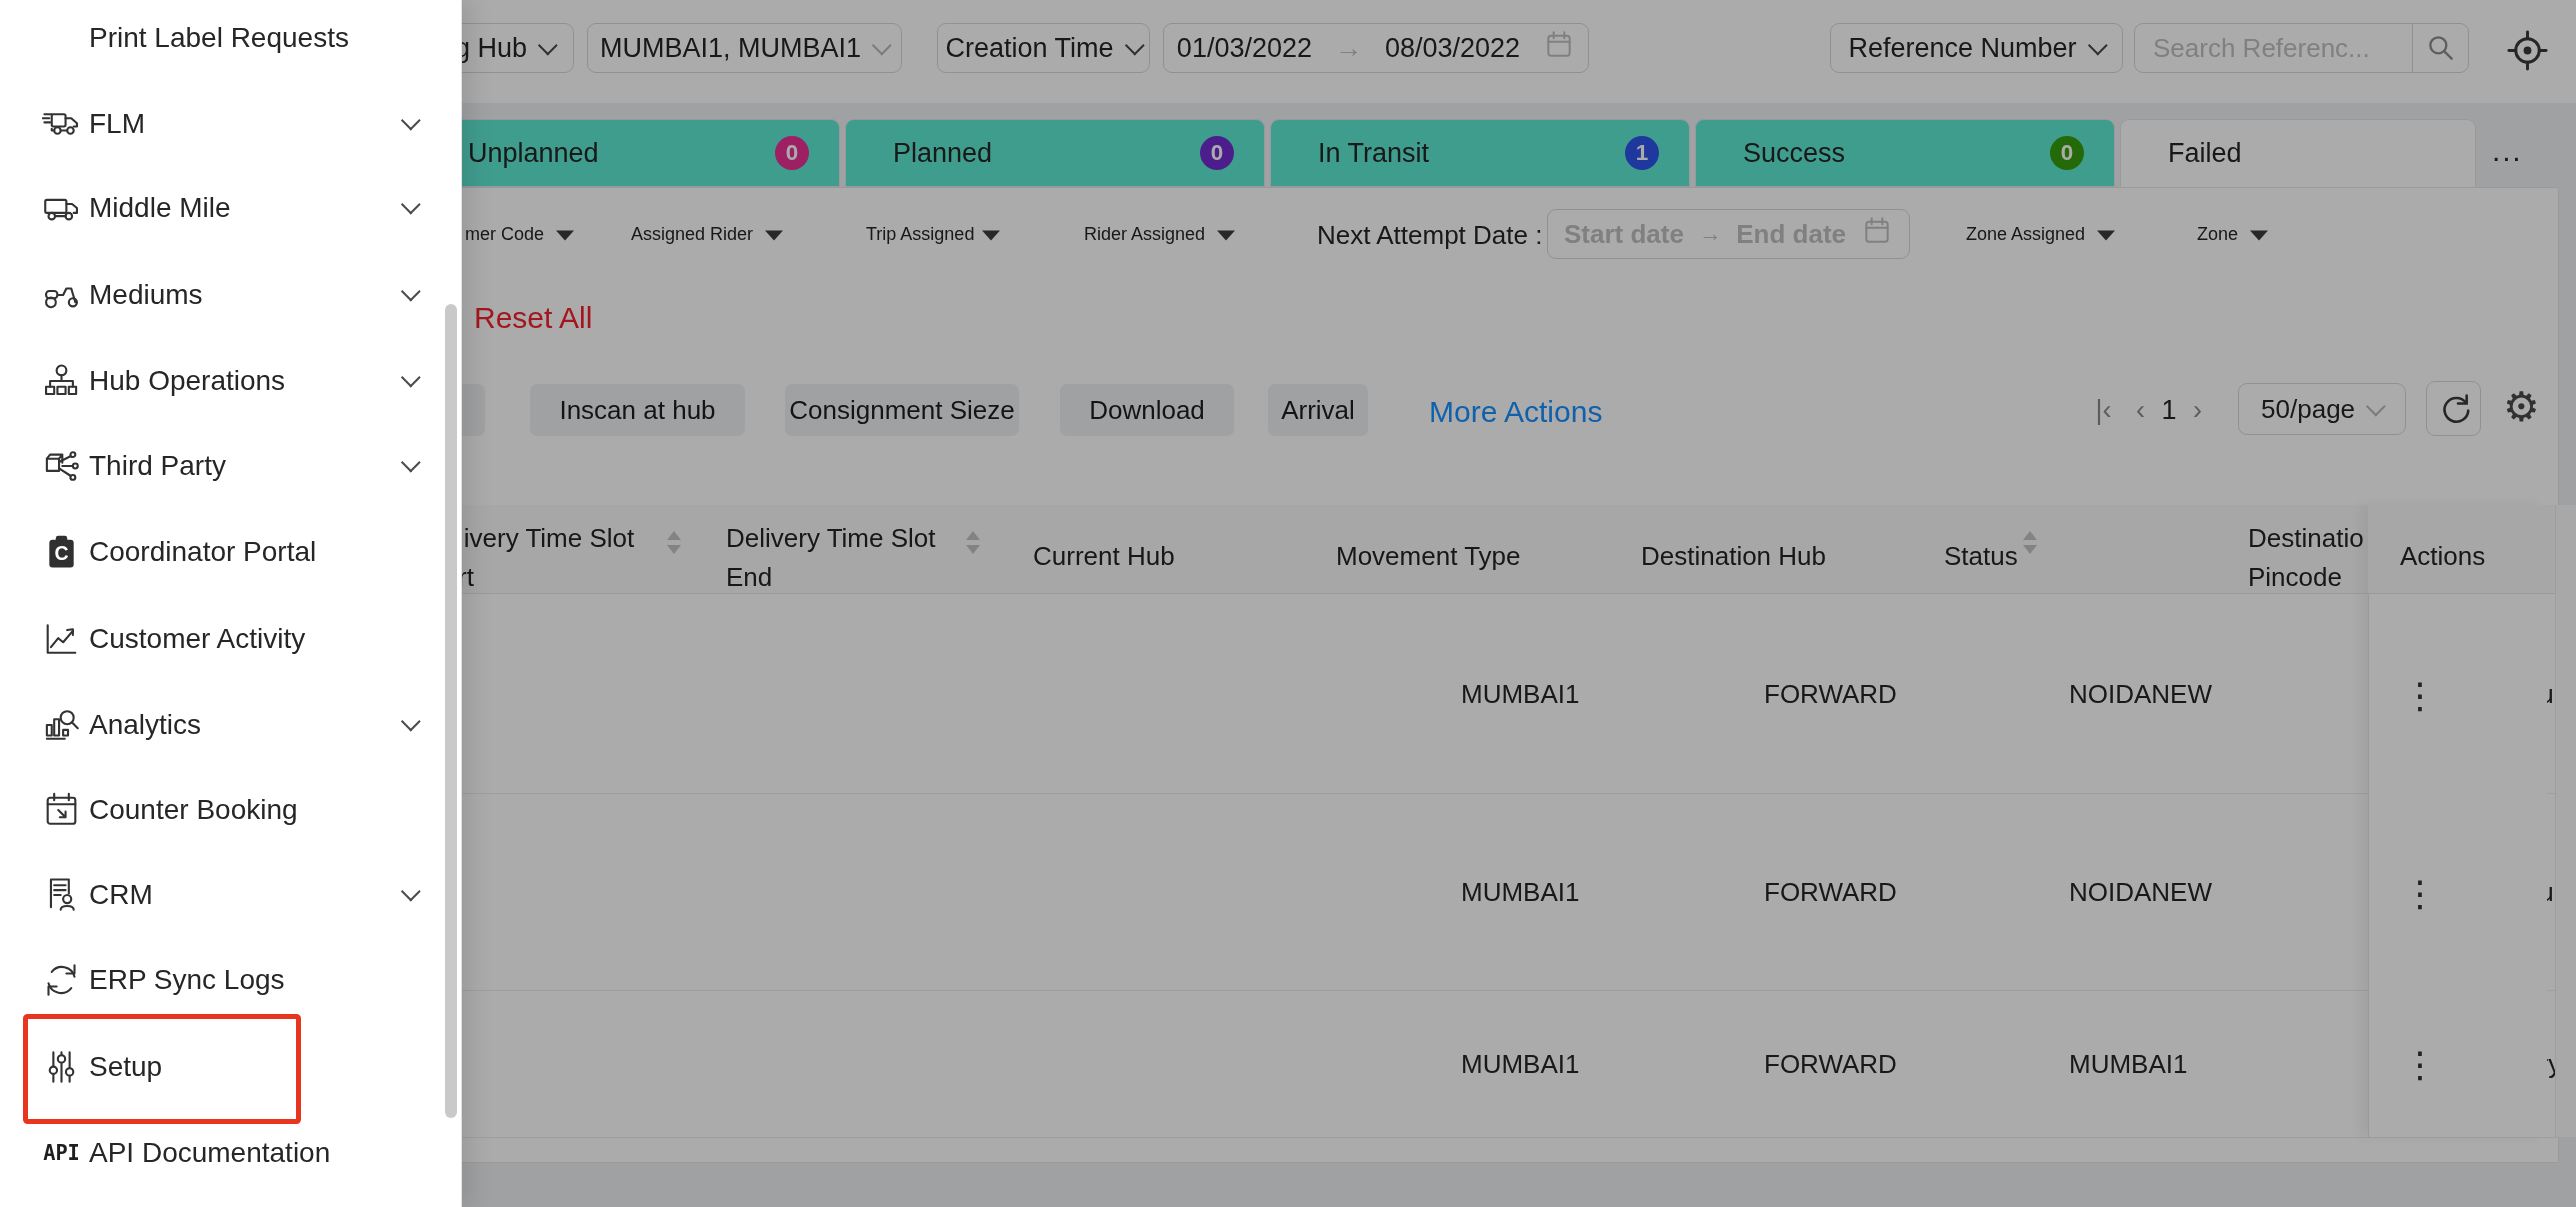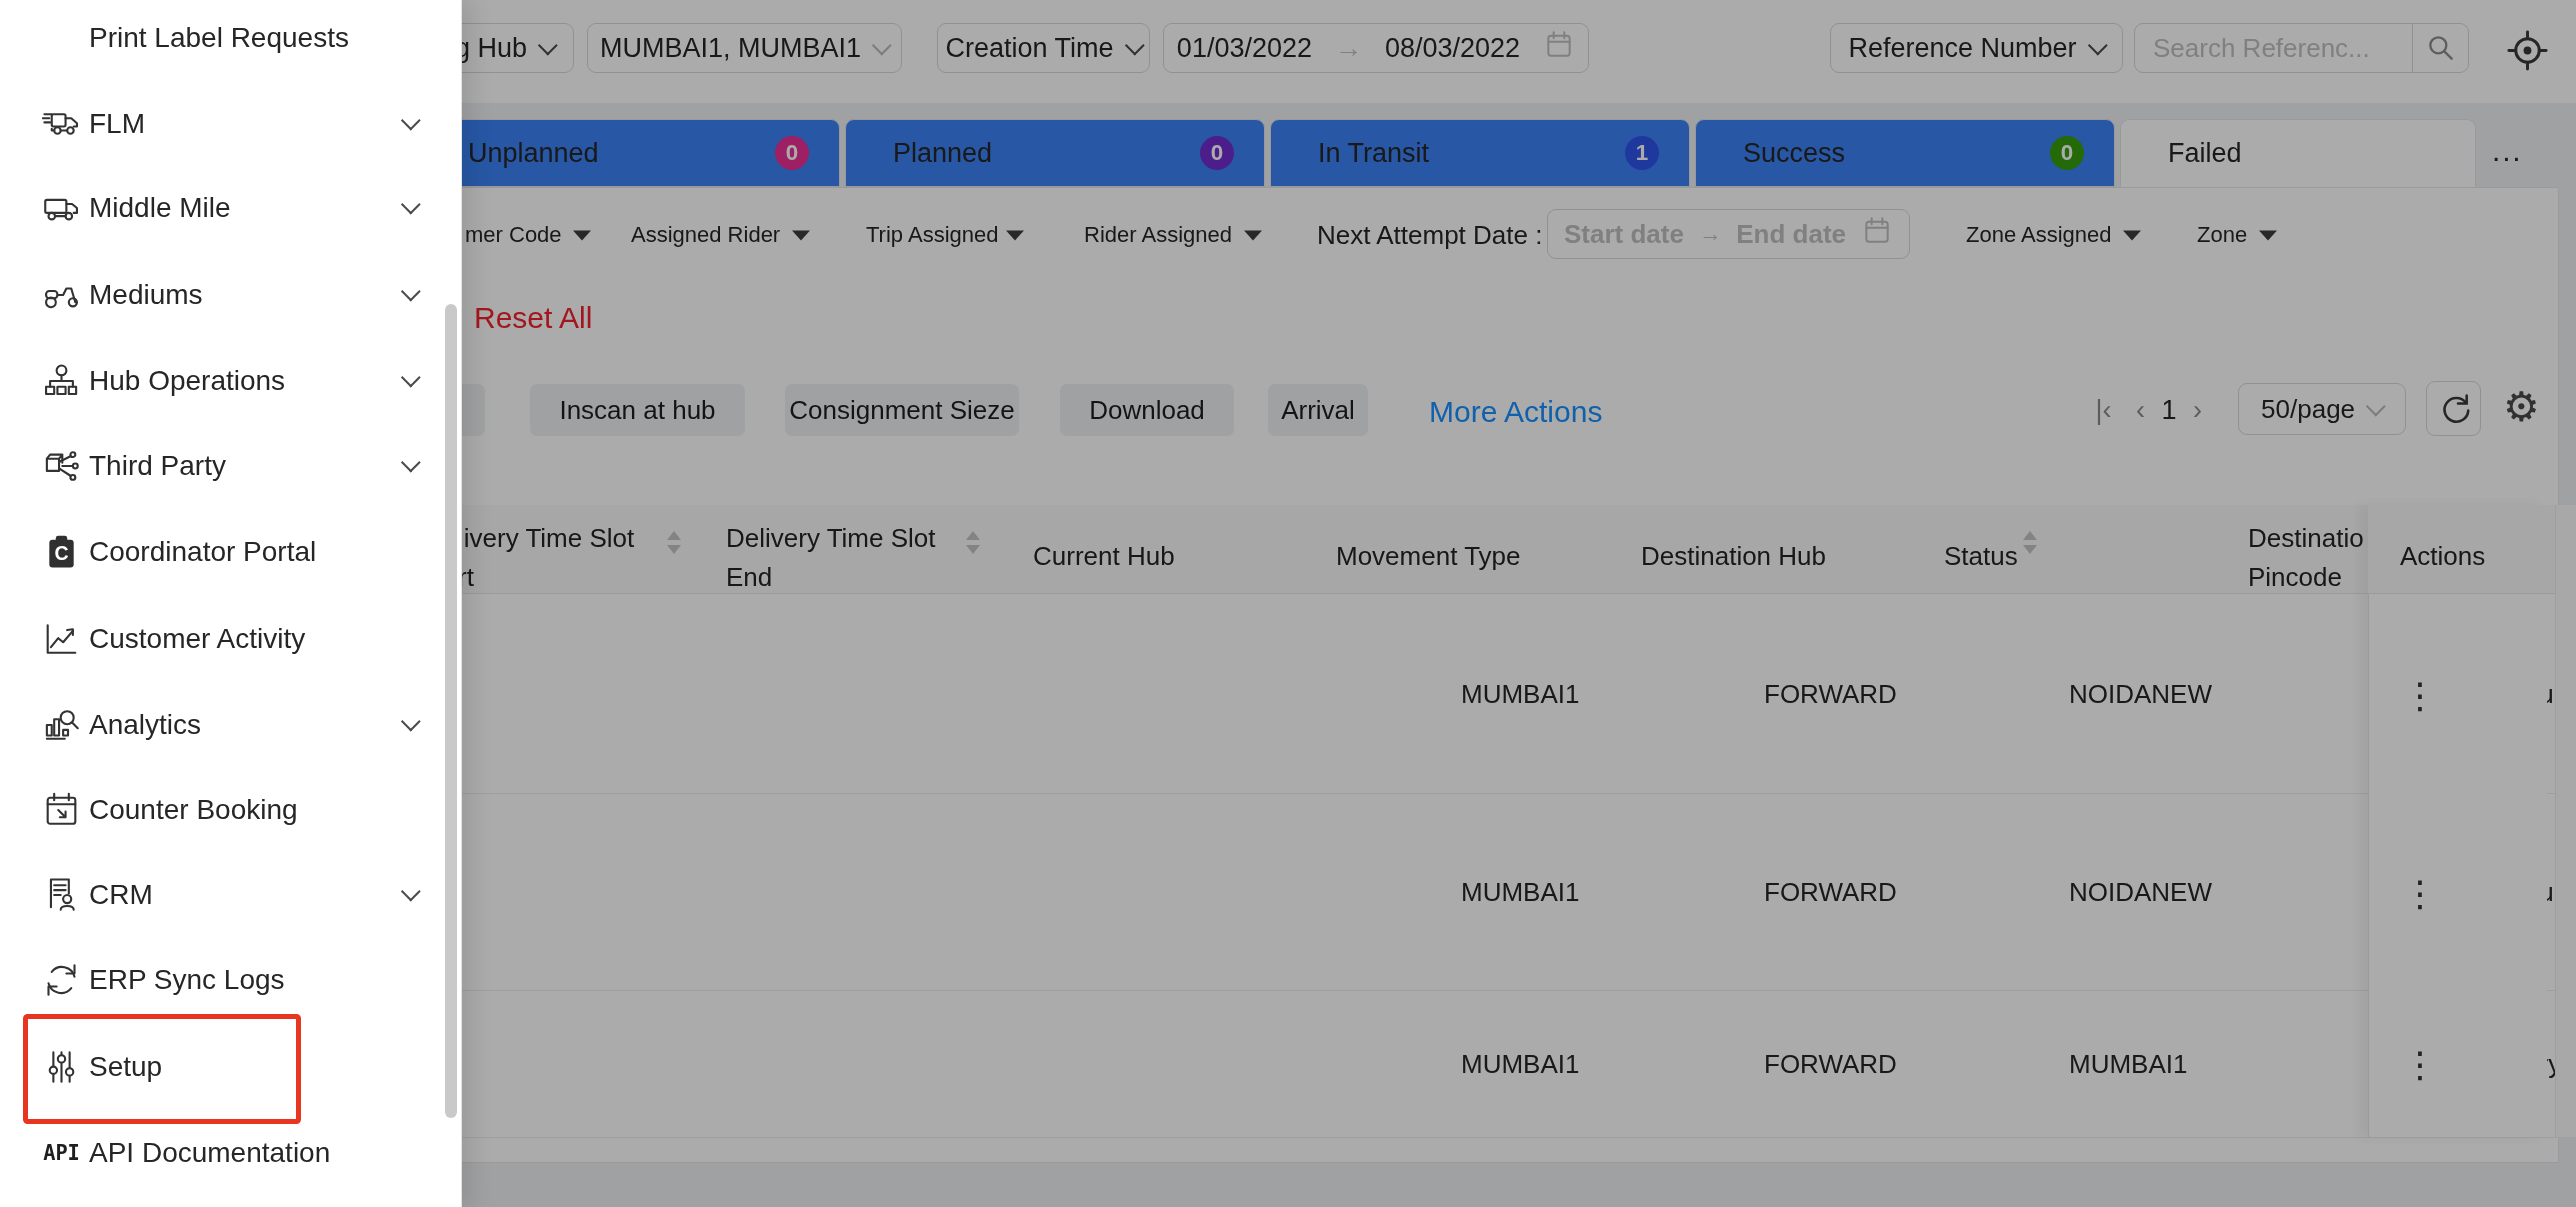"Unplanned" .tab { background: #3b82f6 -> #5eead4 }
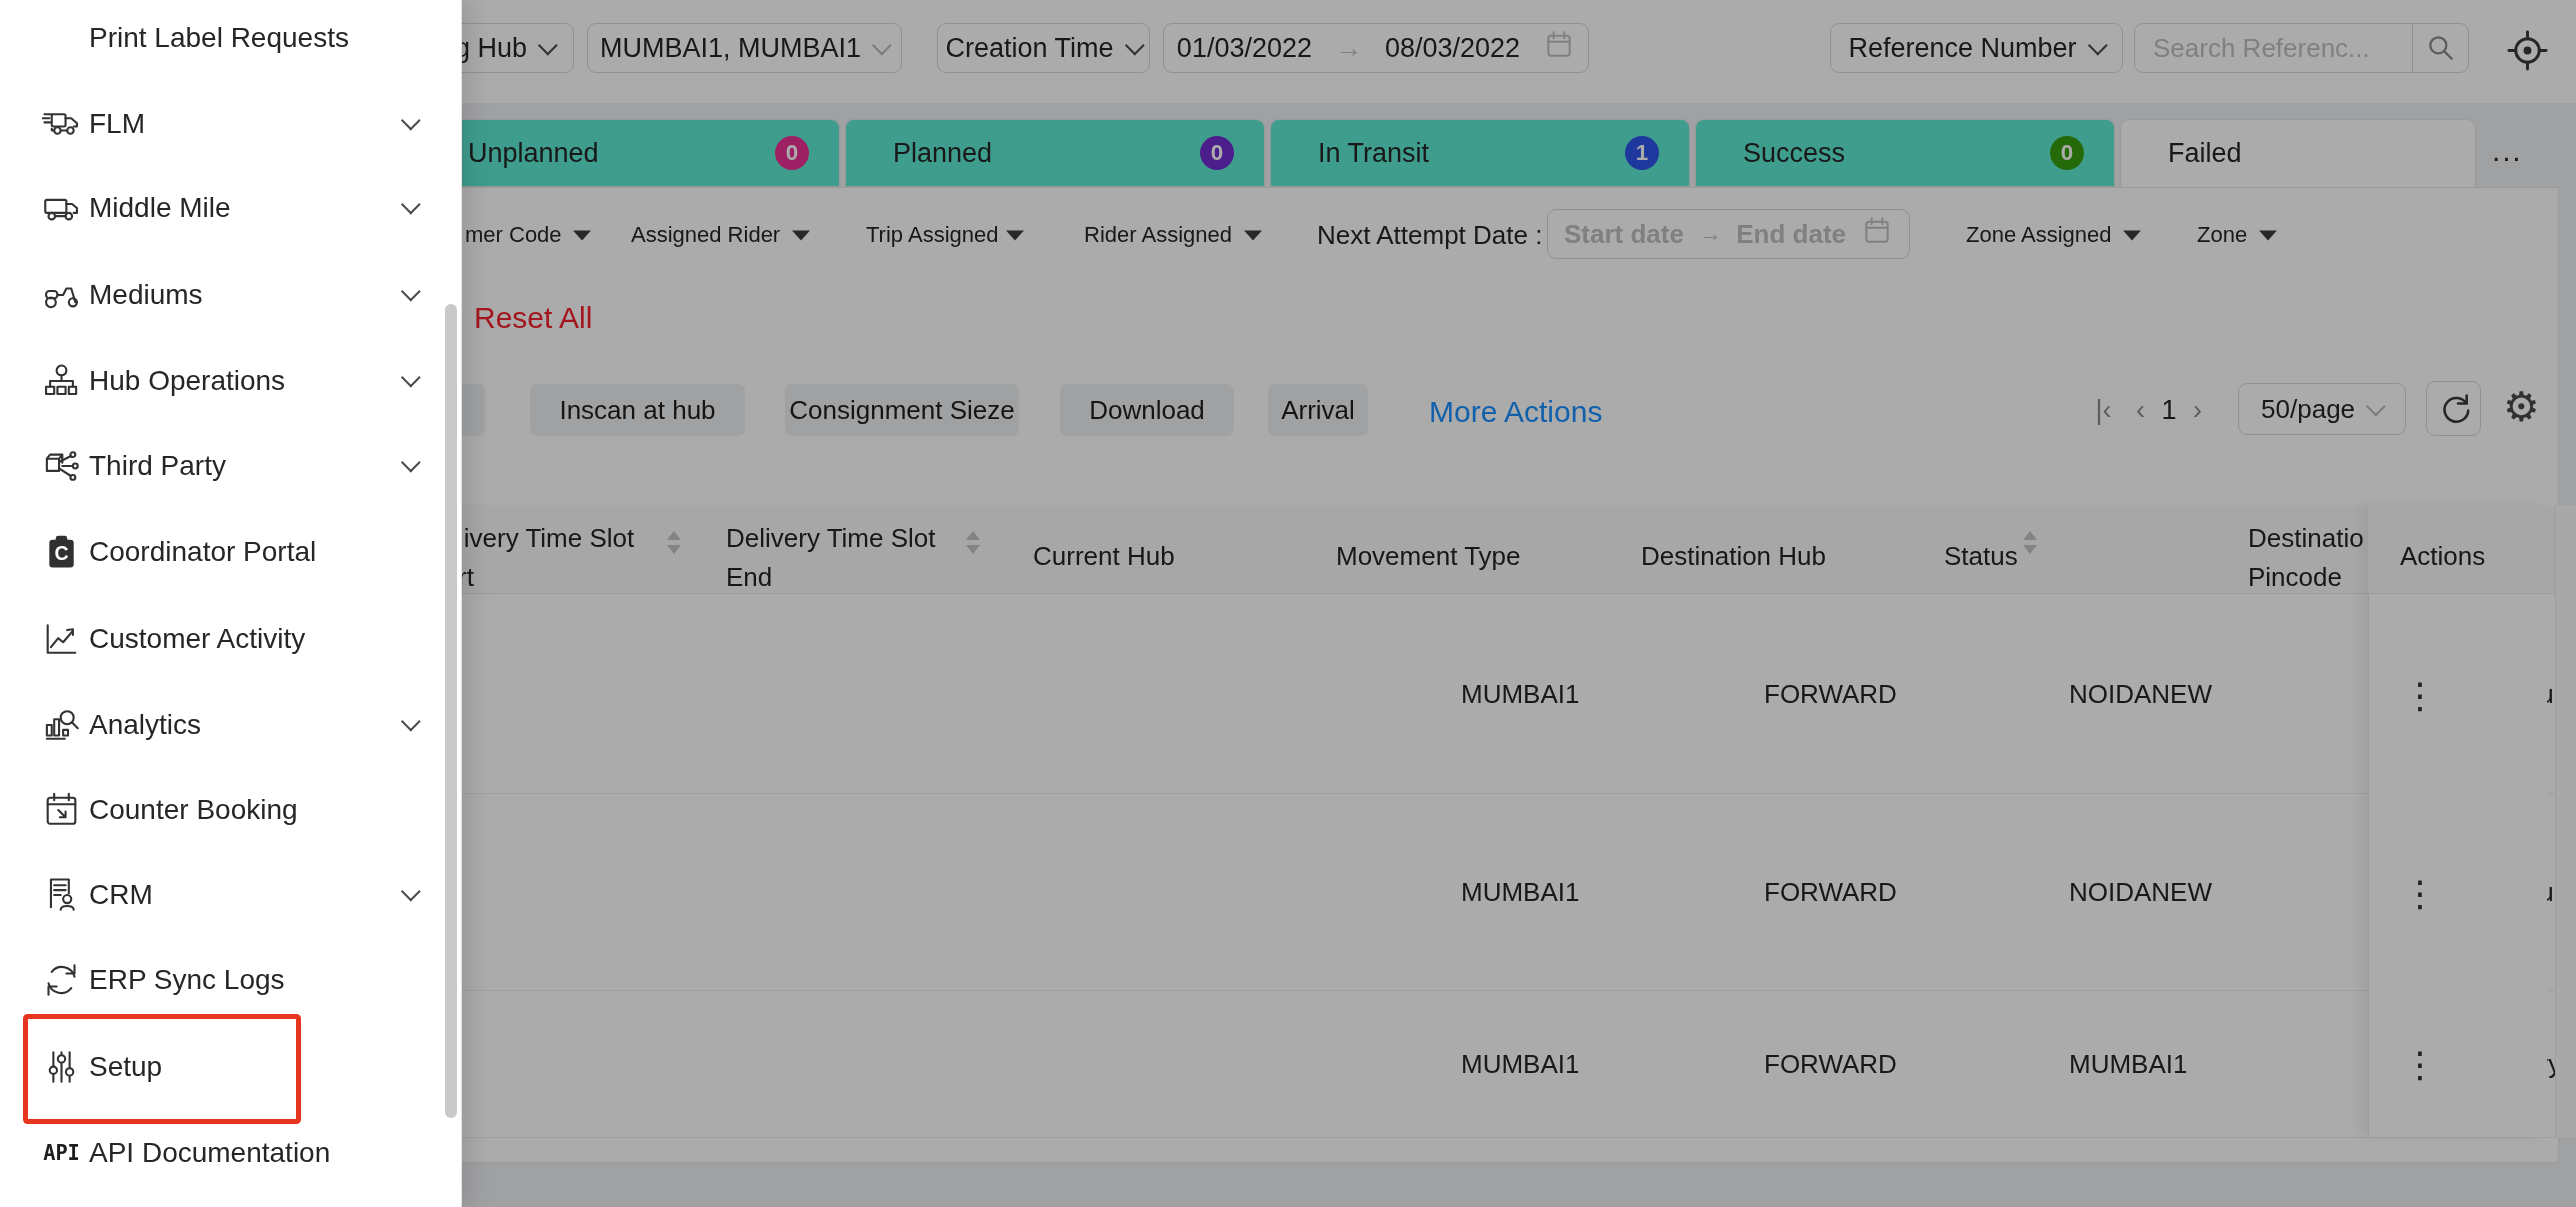"mer Code" .chip { font-size: 22px -> 18px }
